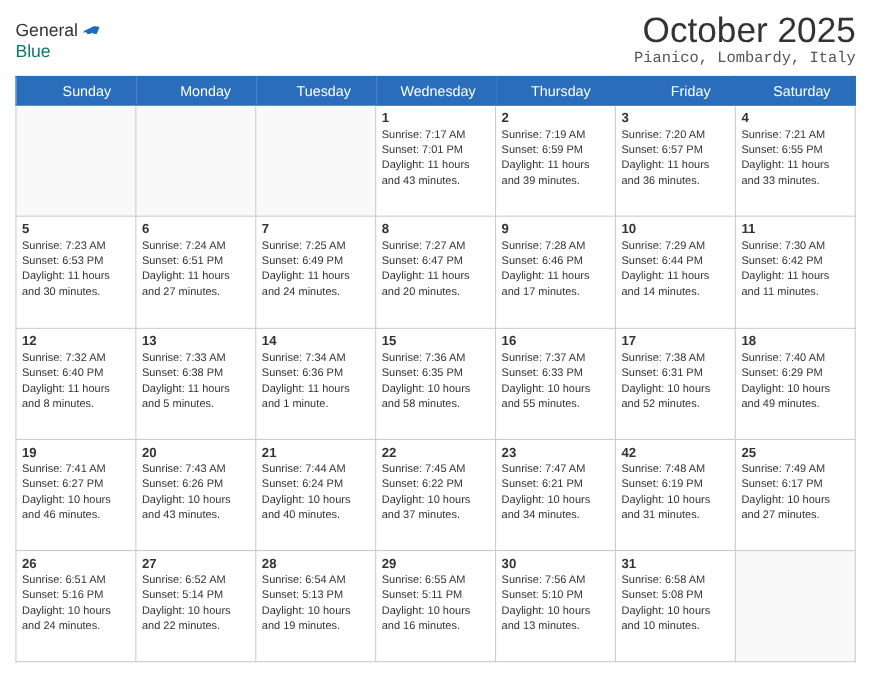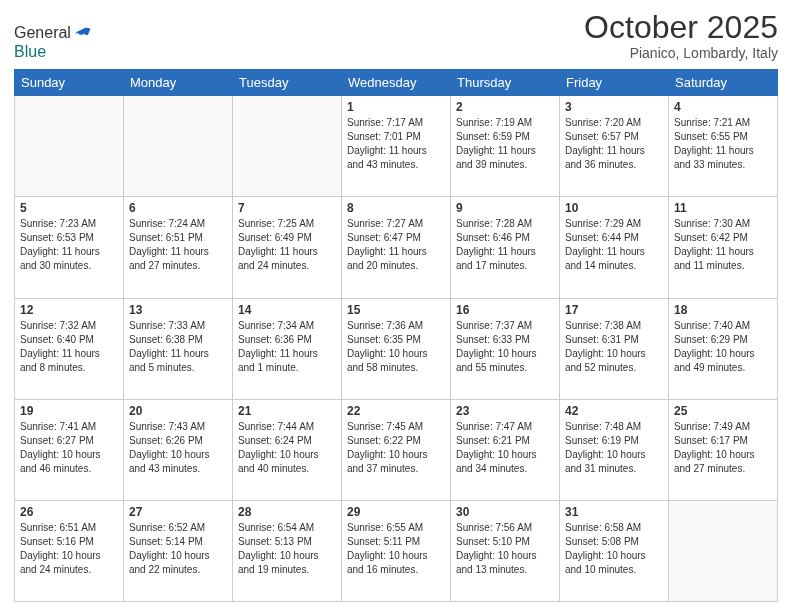"General" .header { align-items: flex-end -> center }
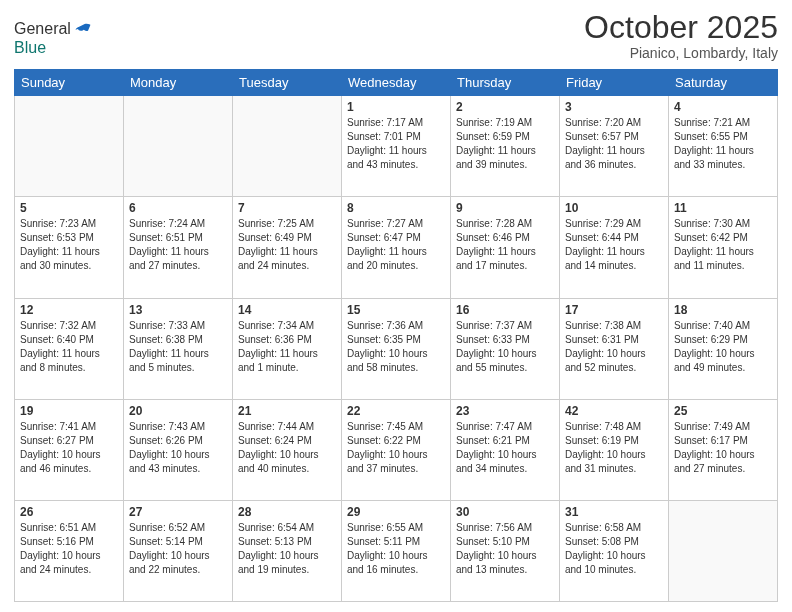"Pianico, Lombardy, Italy" .location { font-family: none -> Liberation Mono, monospace }
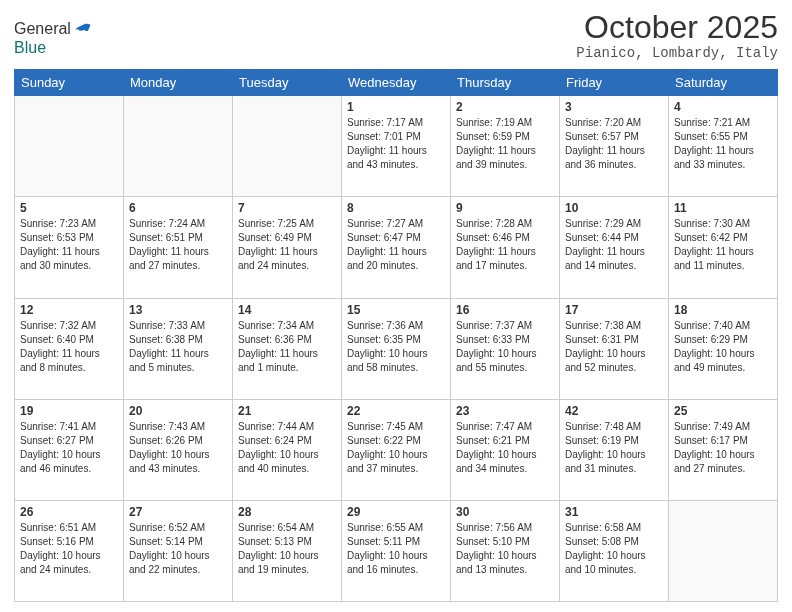"Sunday" .calendar th { padding: 5px 6px -> 5px 22px; text-align: left -> right }
